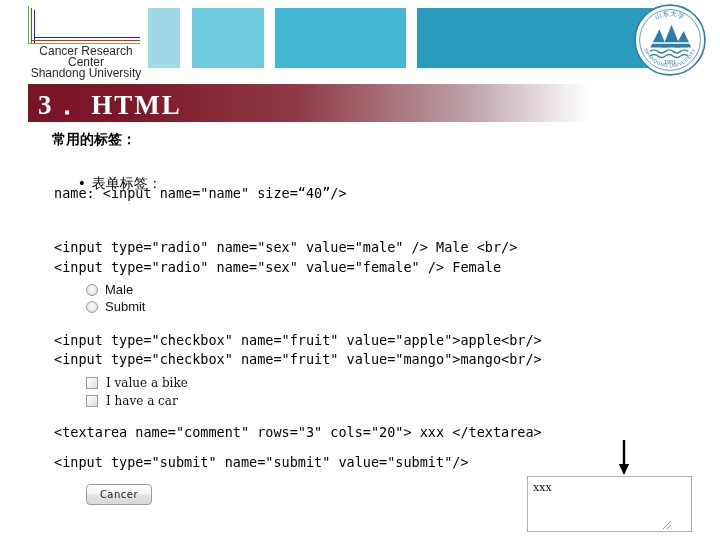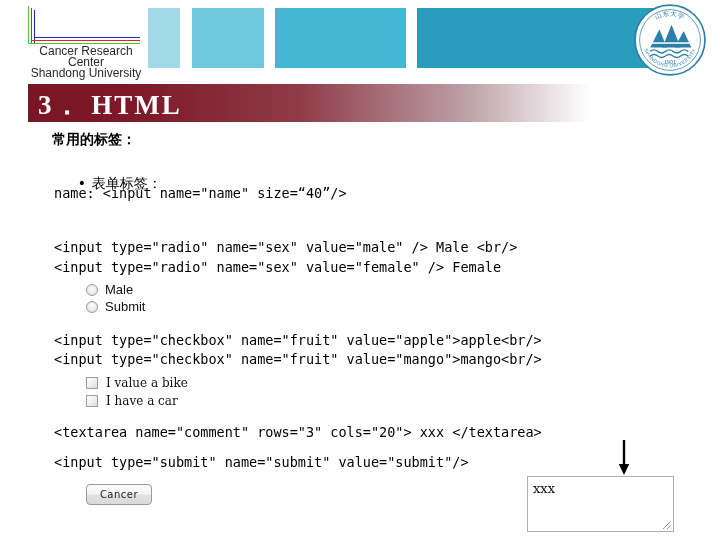"xxx" #comment-textarea { font-size: 13px -> 11px; width: 147px -> 165px }
